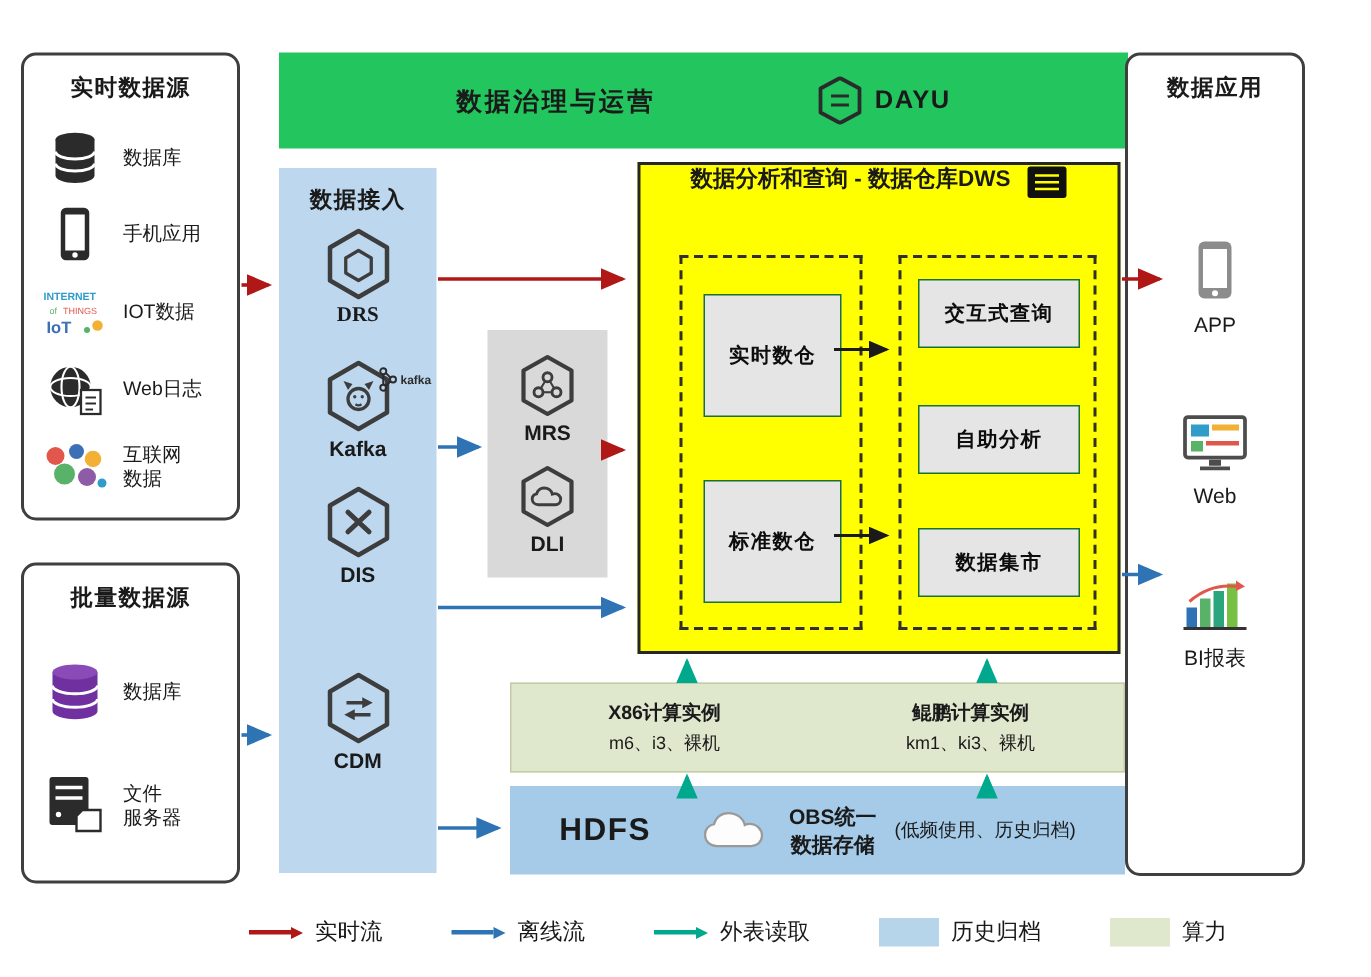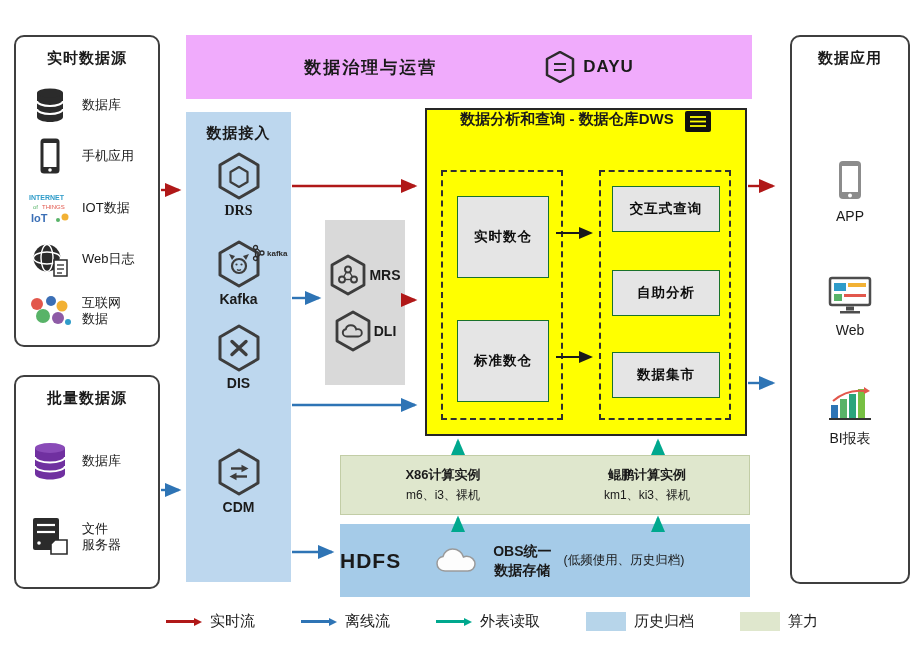"数据治理与运营" .banner { background: #f0abfc -> #22c55e }
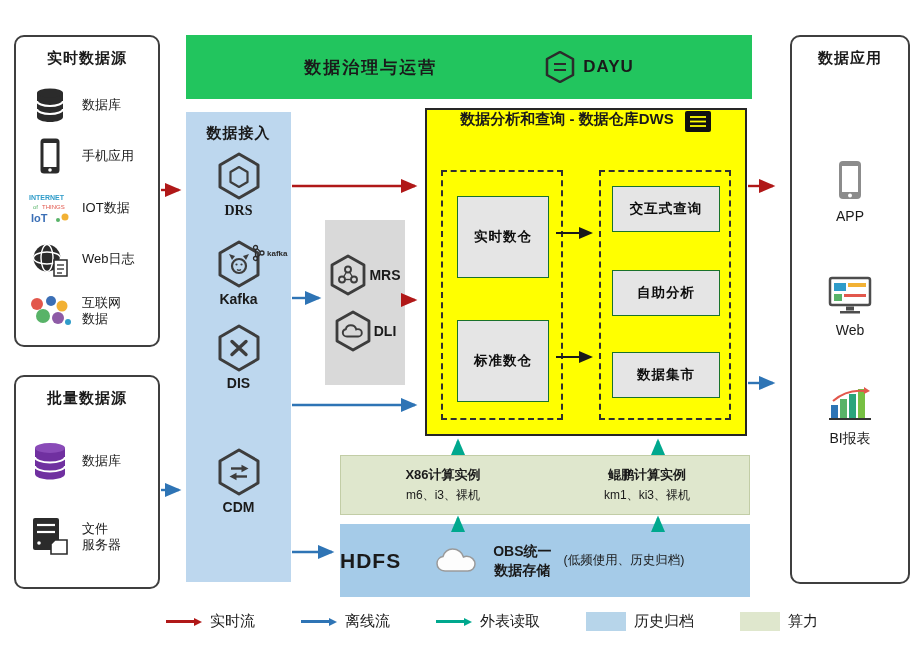"数据应用" .apps { left: 790px -> 750px }
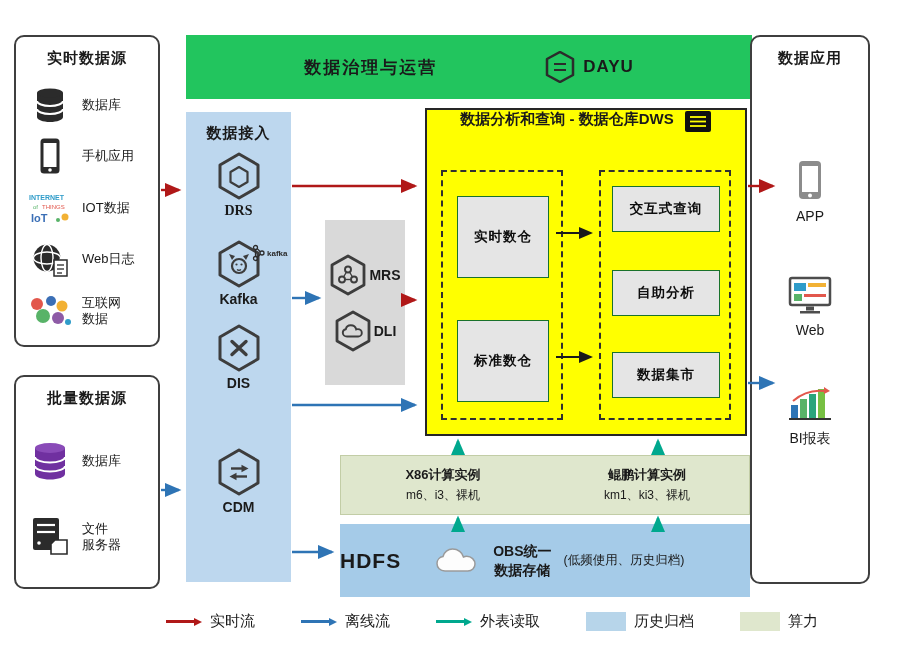"实时数仓" .dashed-left { left: 14px -> 26px }
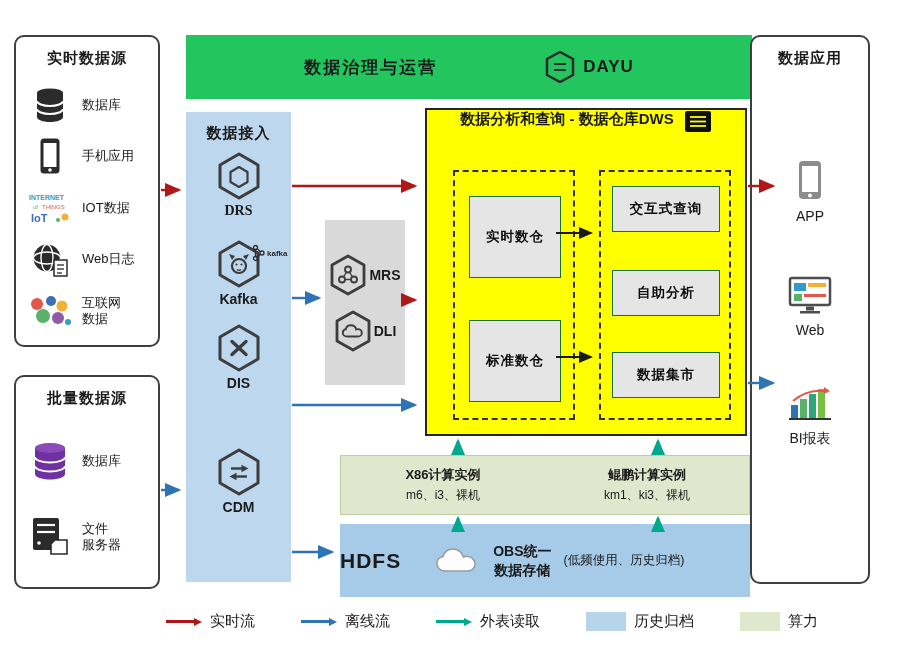"MRS" .gsvc { flex-direction: row -> column }
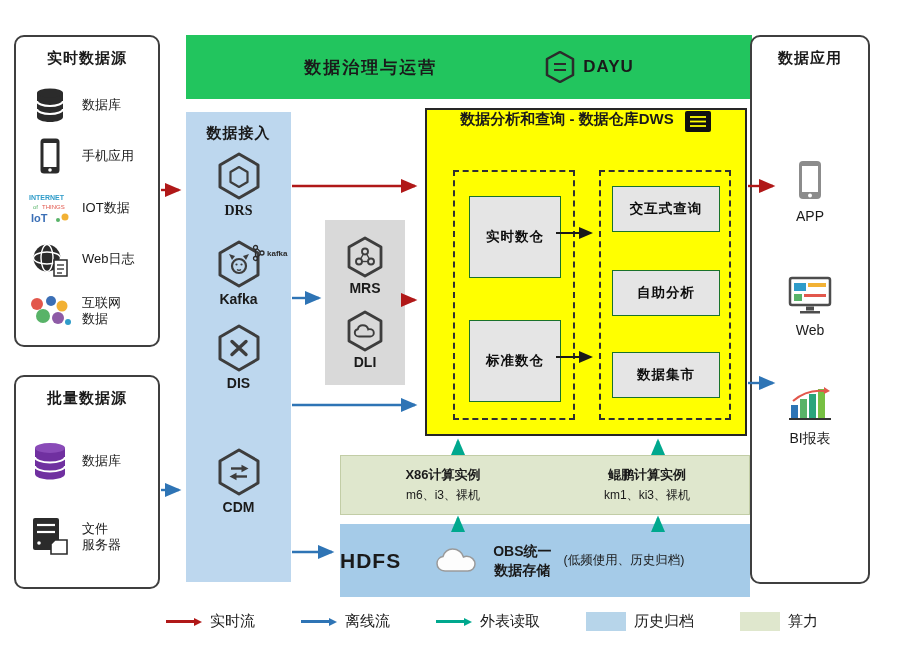"HDFS" .hdfs { height: 73px -> 59px; justify-content: none -> center }
